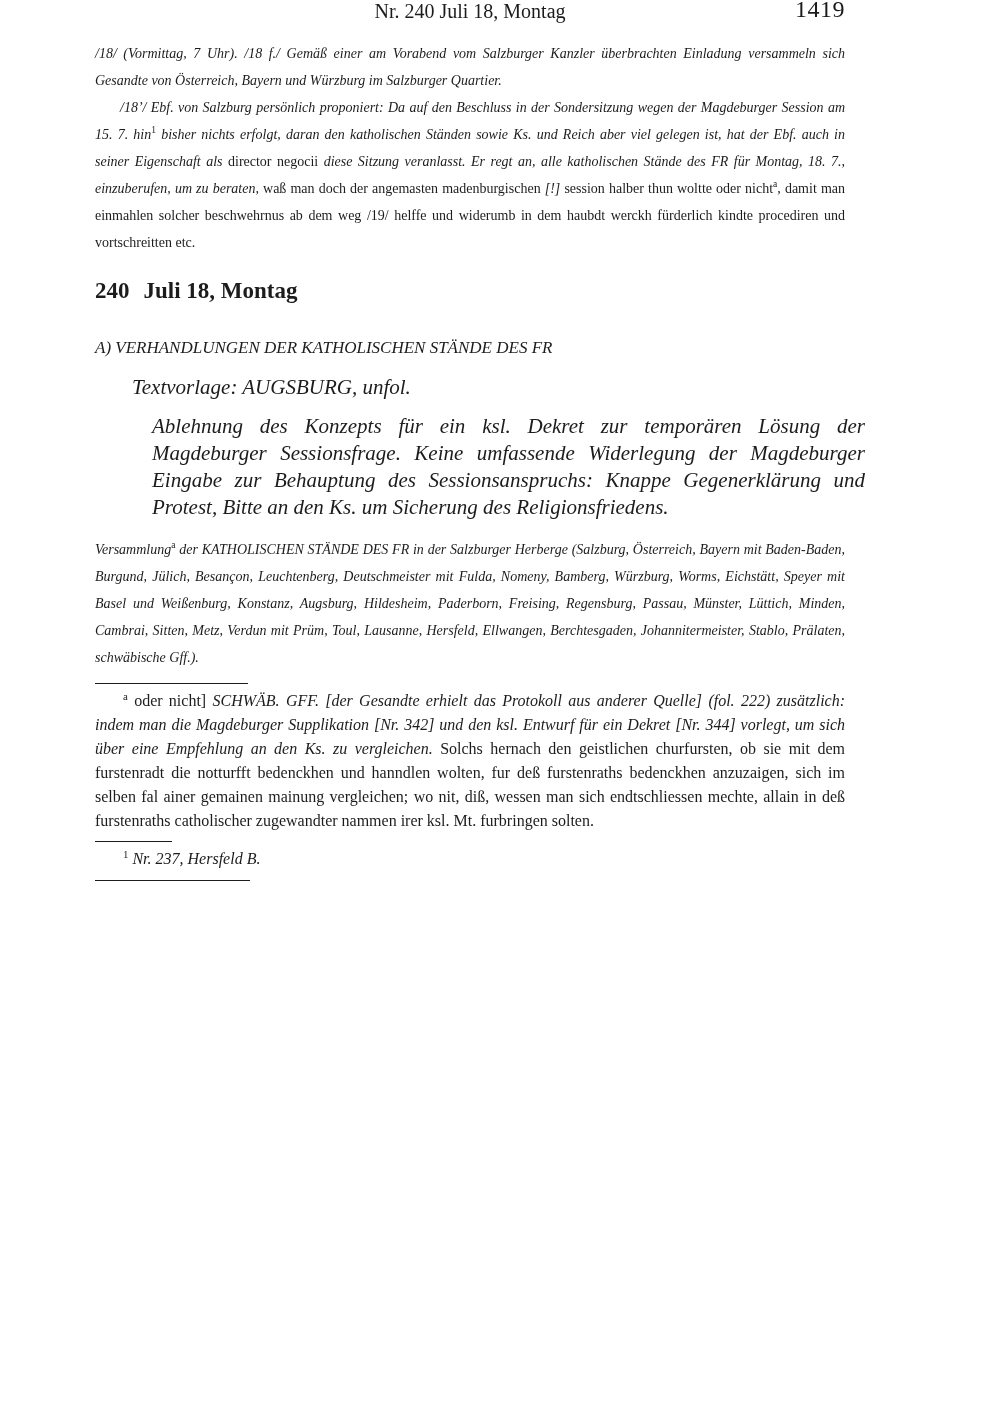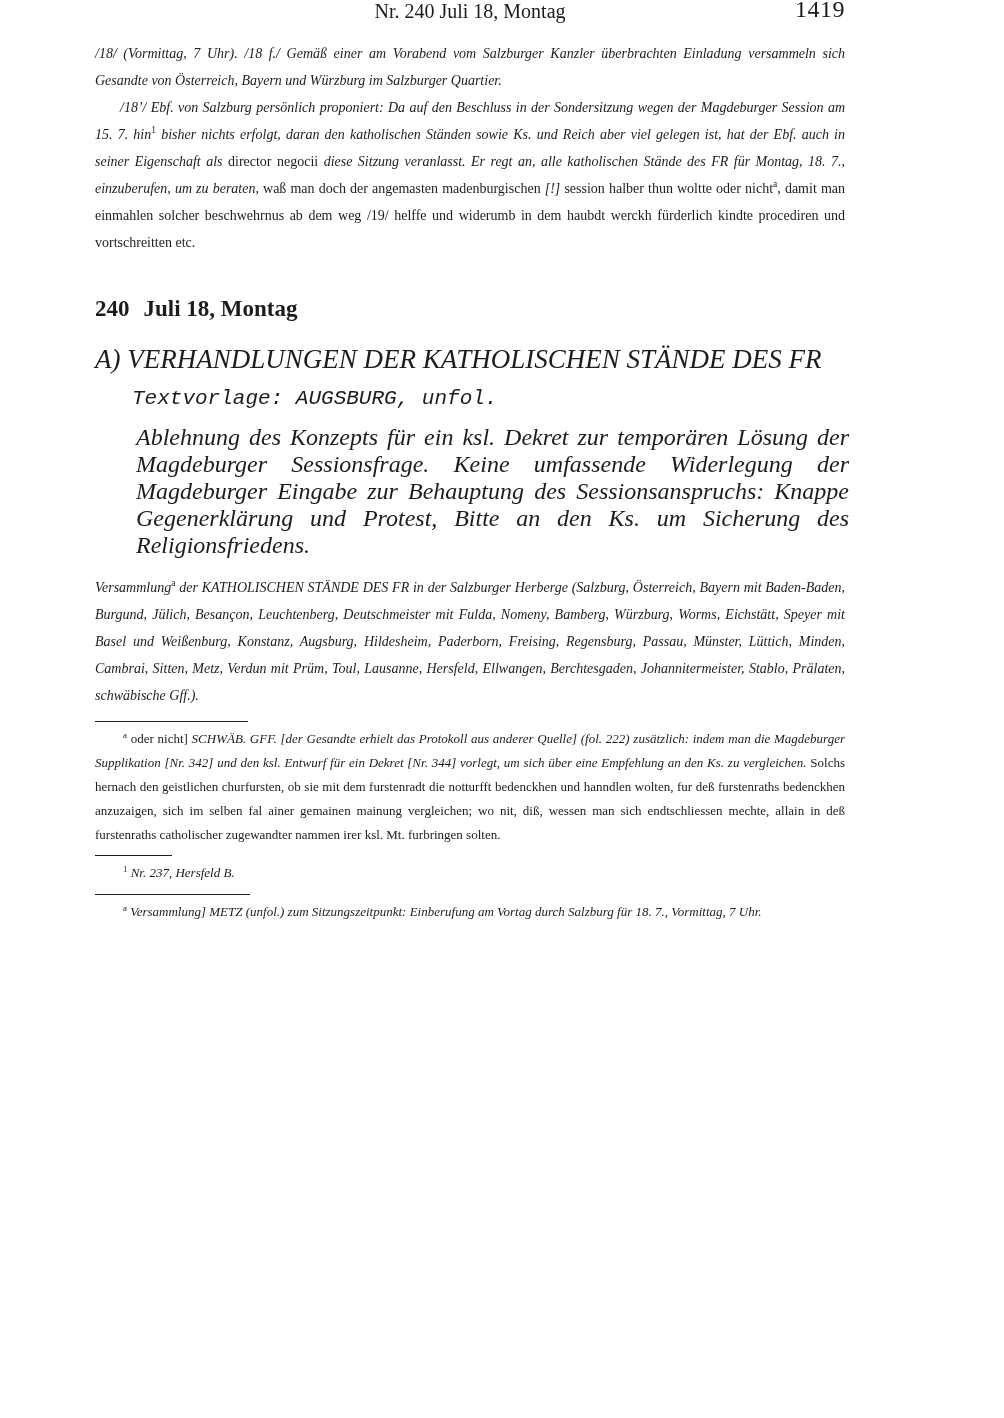"240 Juli 18, Montag" .entry-heading { margin-top: 38px -> 20px }
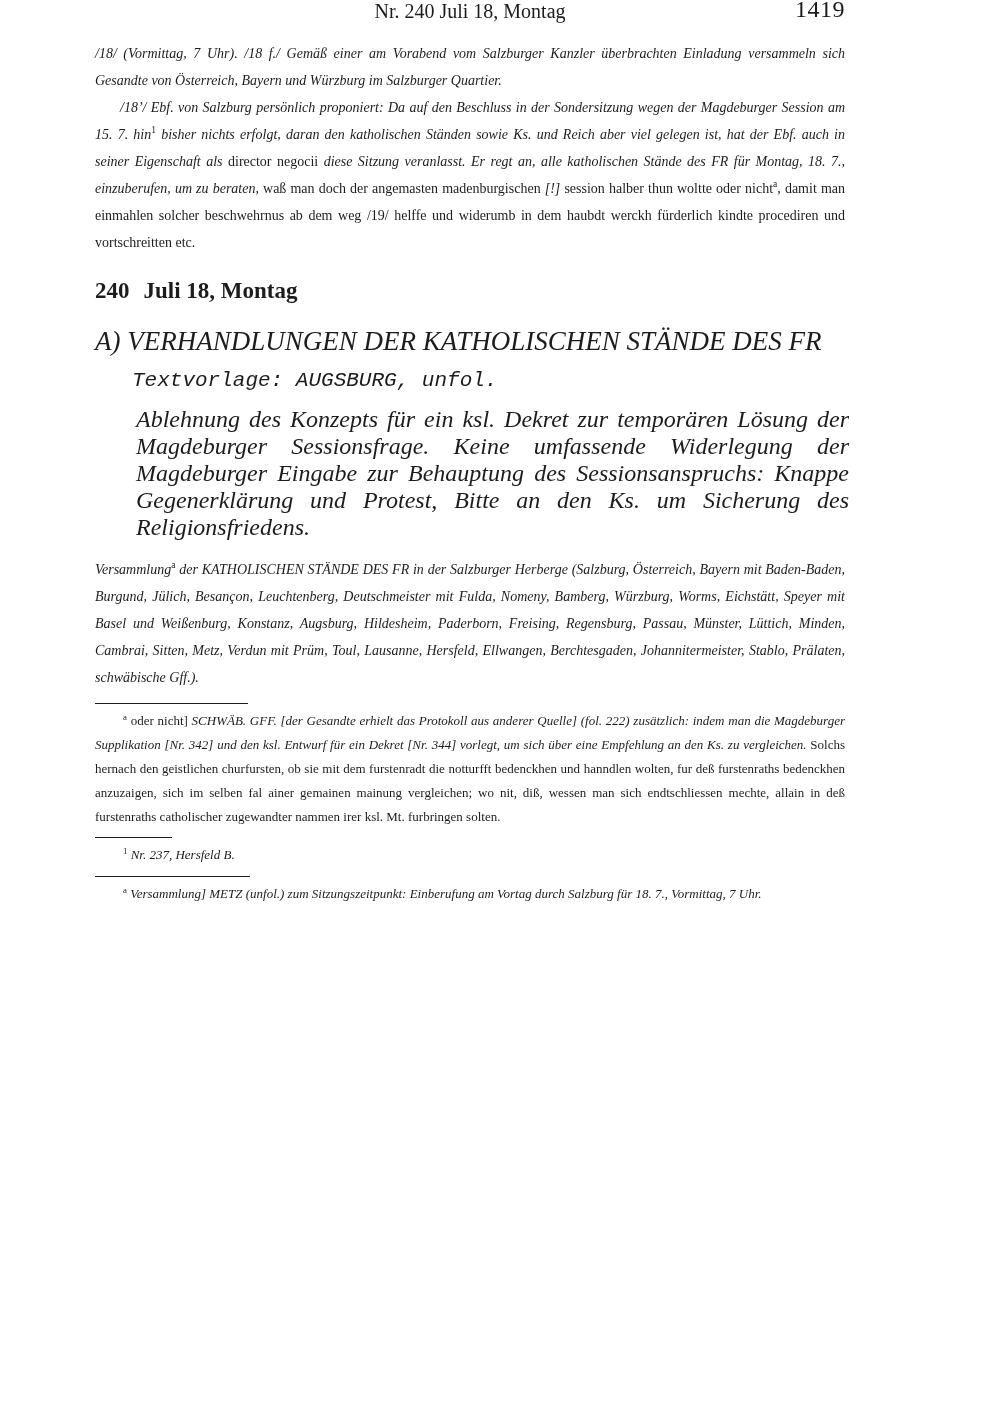"A) VERHANDLUNGEN DER KATHOLISCHEN STÄNDE" .section-heading { font-size: 27px -> 17px; margin-top: 21px -> 28px }
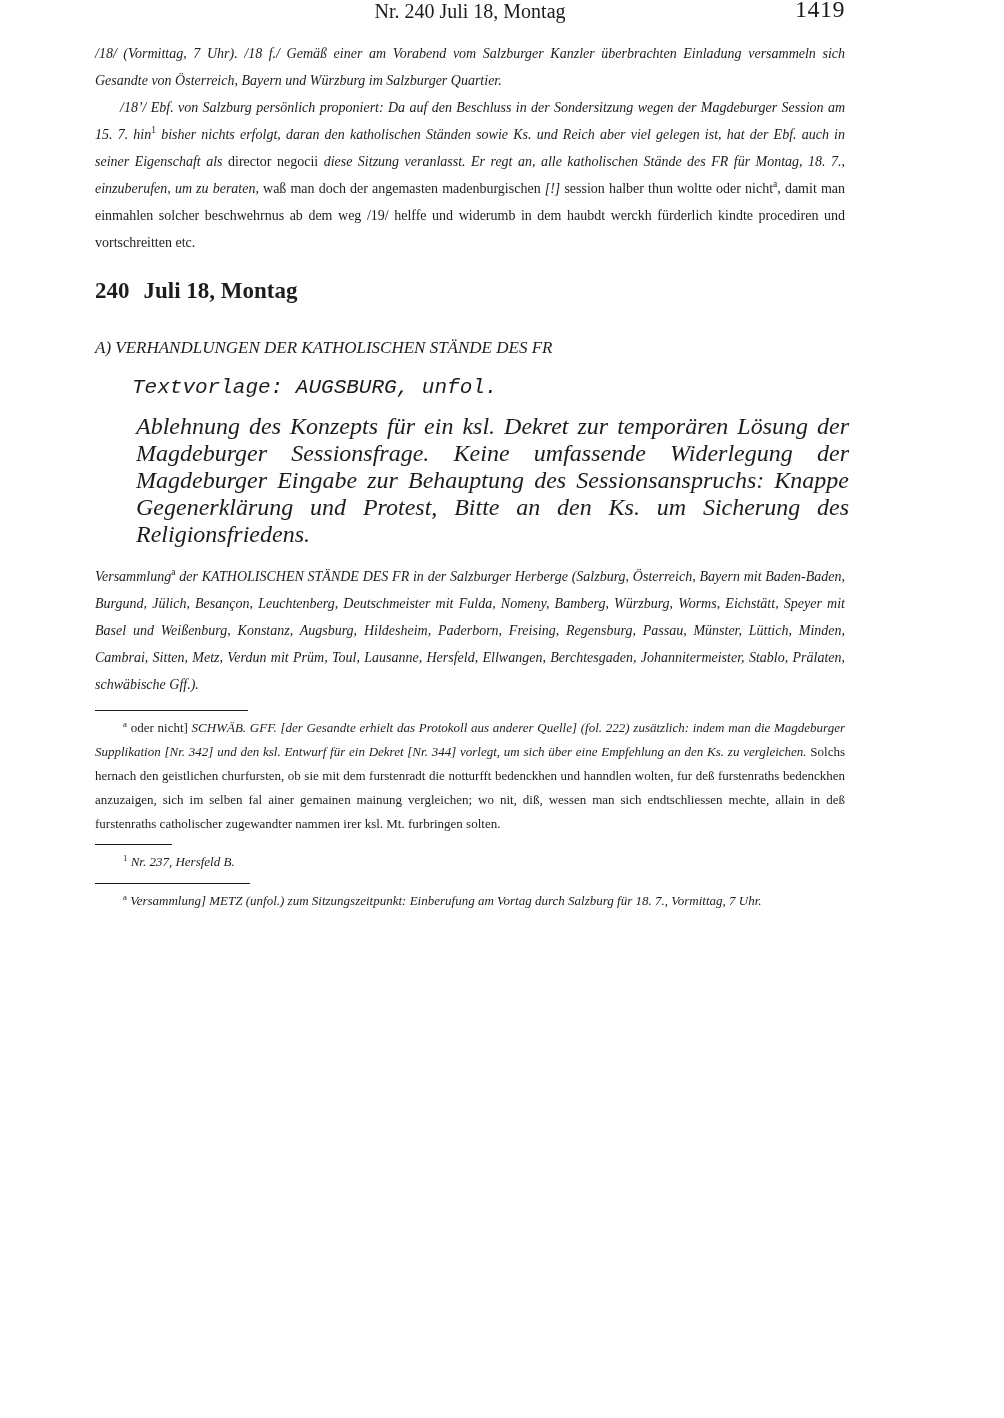"Textvorlage: AUGSBURG, unfol." .textvorlage { font-family: Liberation Mono, monospace -> none }
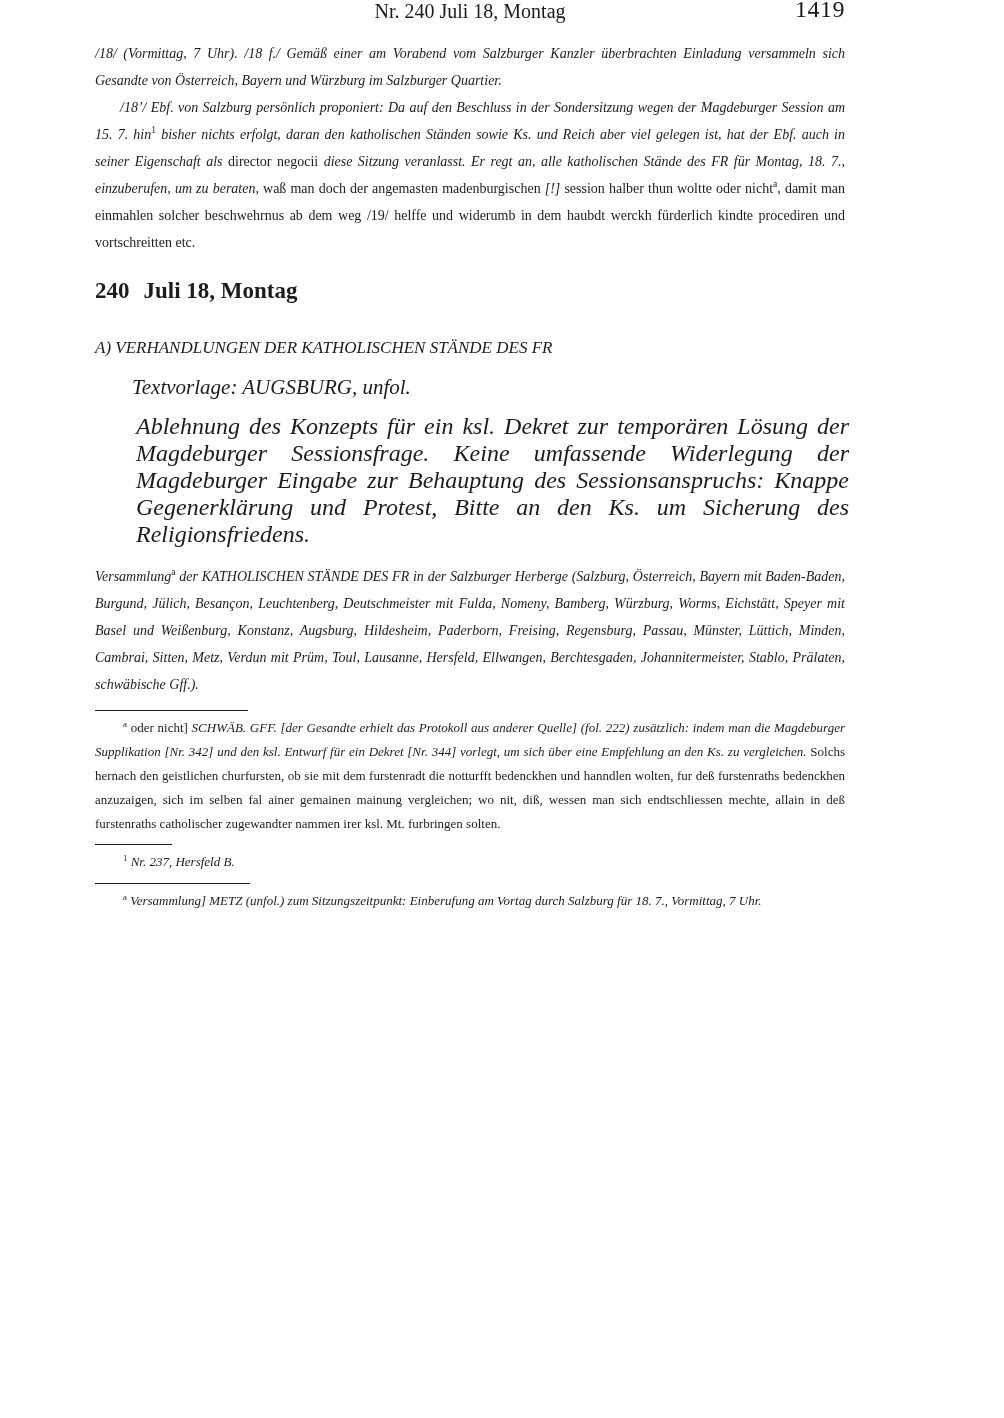"Ablehnung des Konzepts für ein" .regest { font-size: 24px -> 21px; margin: 12px 0 0 41px -> 12px 0 0 57px }
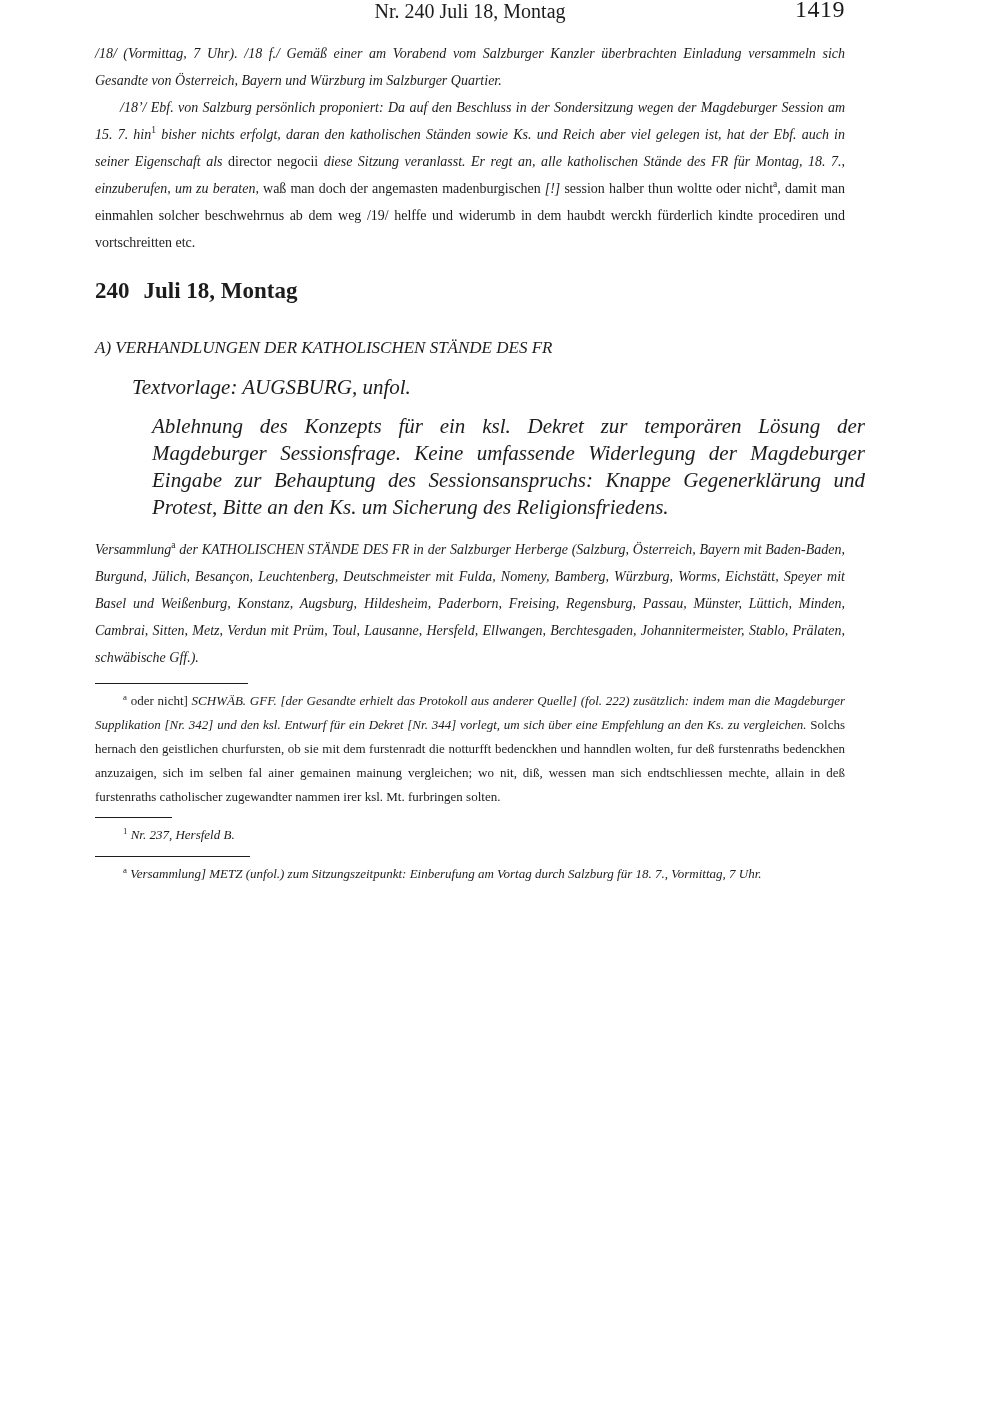"a oder nicht] SCHWÄB. GFF." .footnote { font-size: 13px -> 16px }
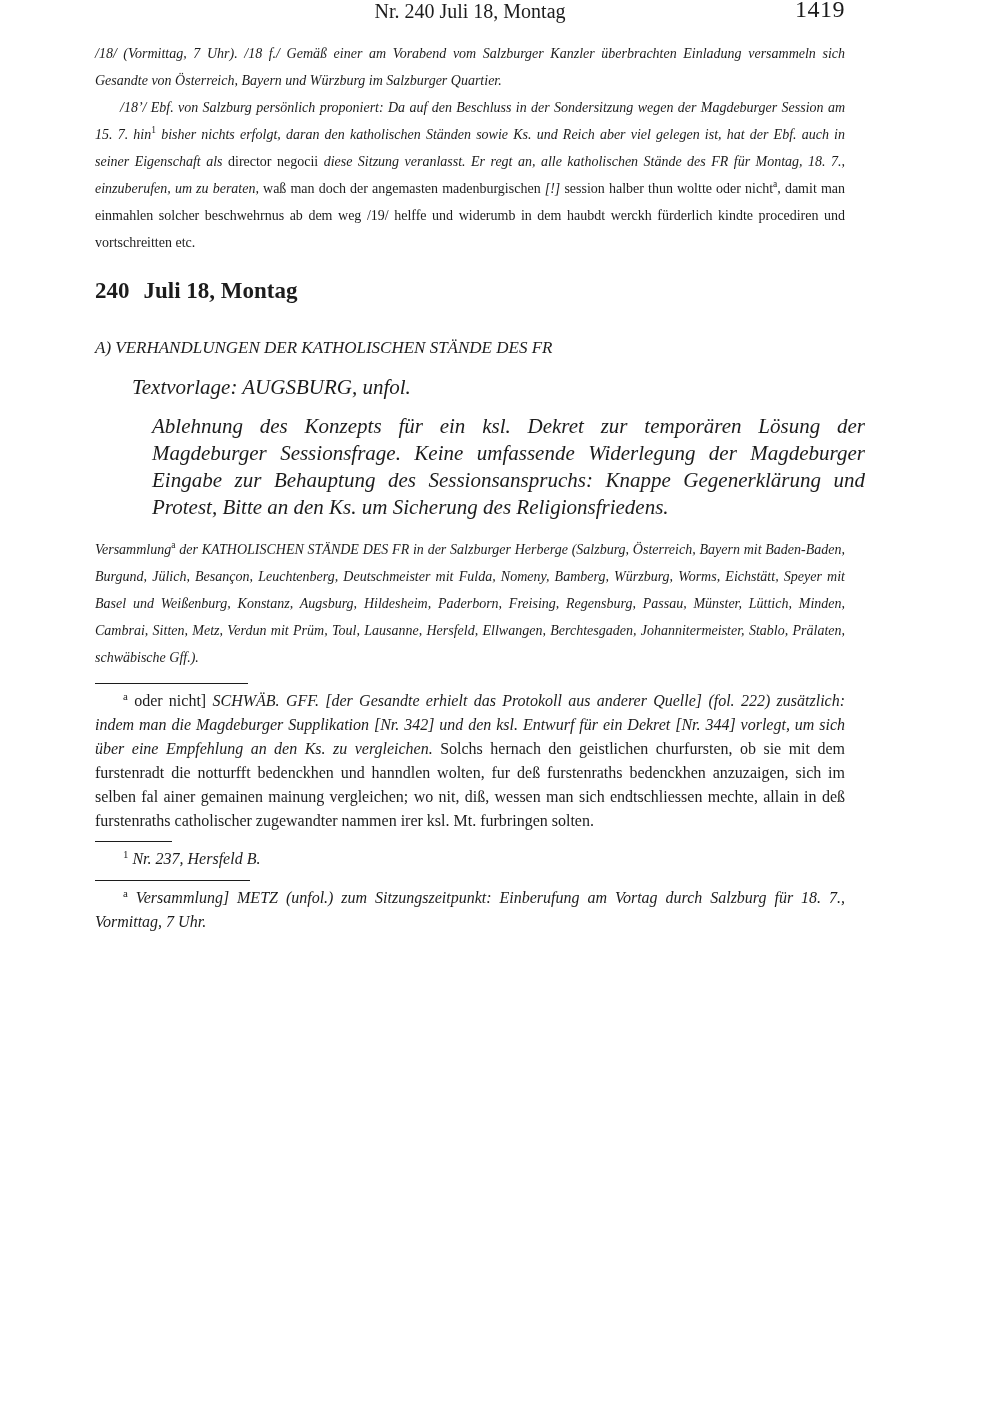"a Versammlung] METZ (unfol.) zum" p.footnote { html: <p><sup>a</sup><span> Versammlung] METZ (unfol.) zum Sitzungszeitpunkt: Einberufung am Vortag durch Salzburg für 18. 7., Vormittag, 7 Uhr.</span></p> -> none }
